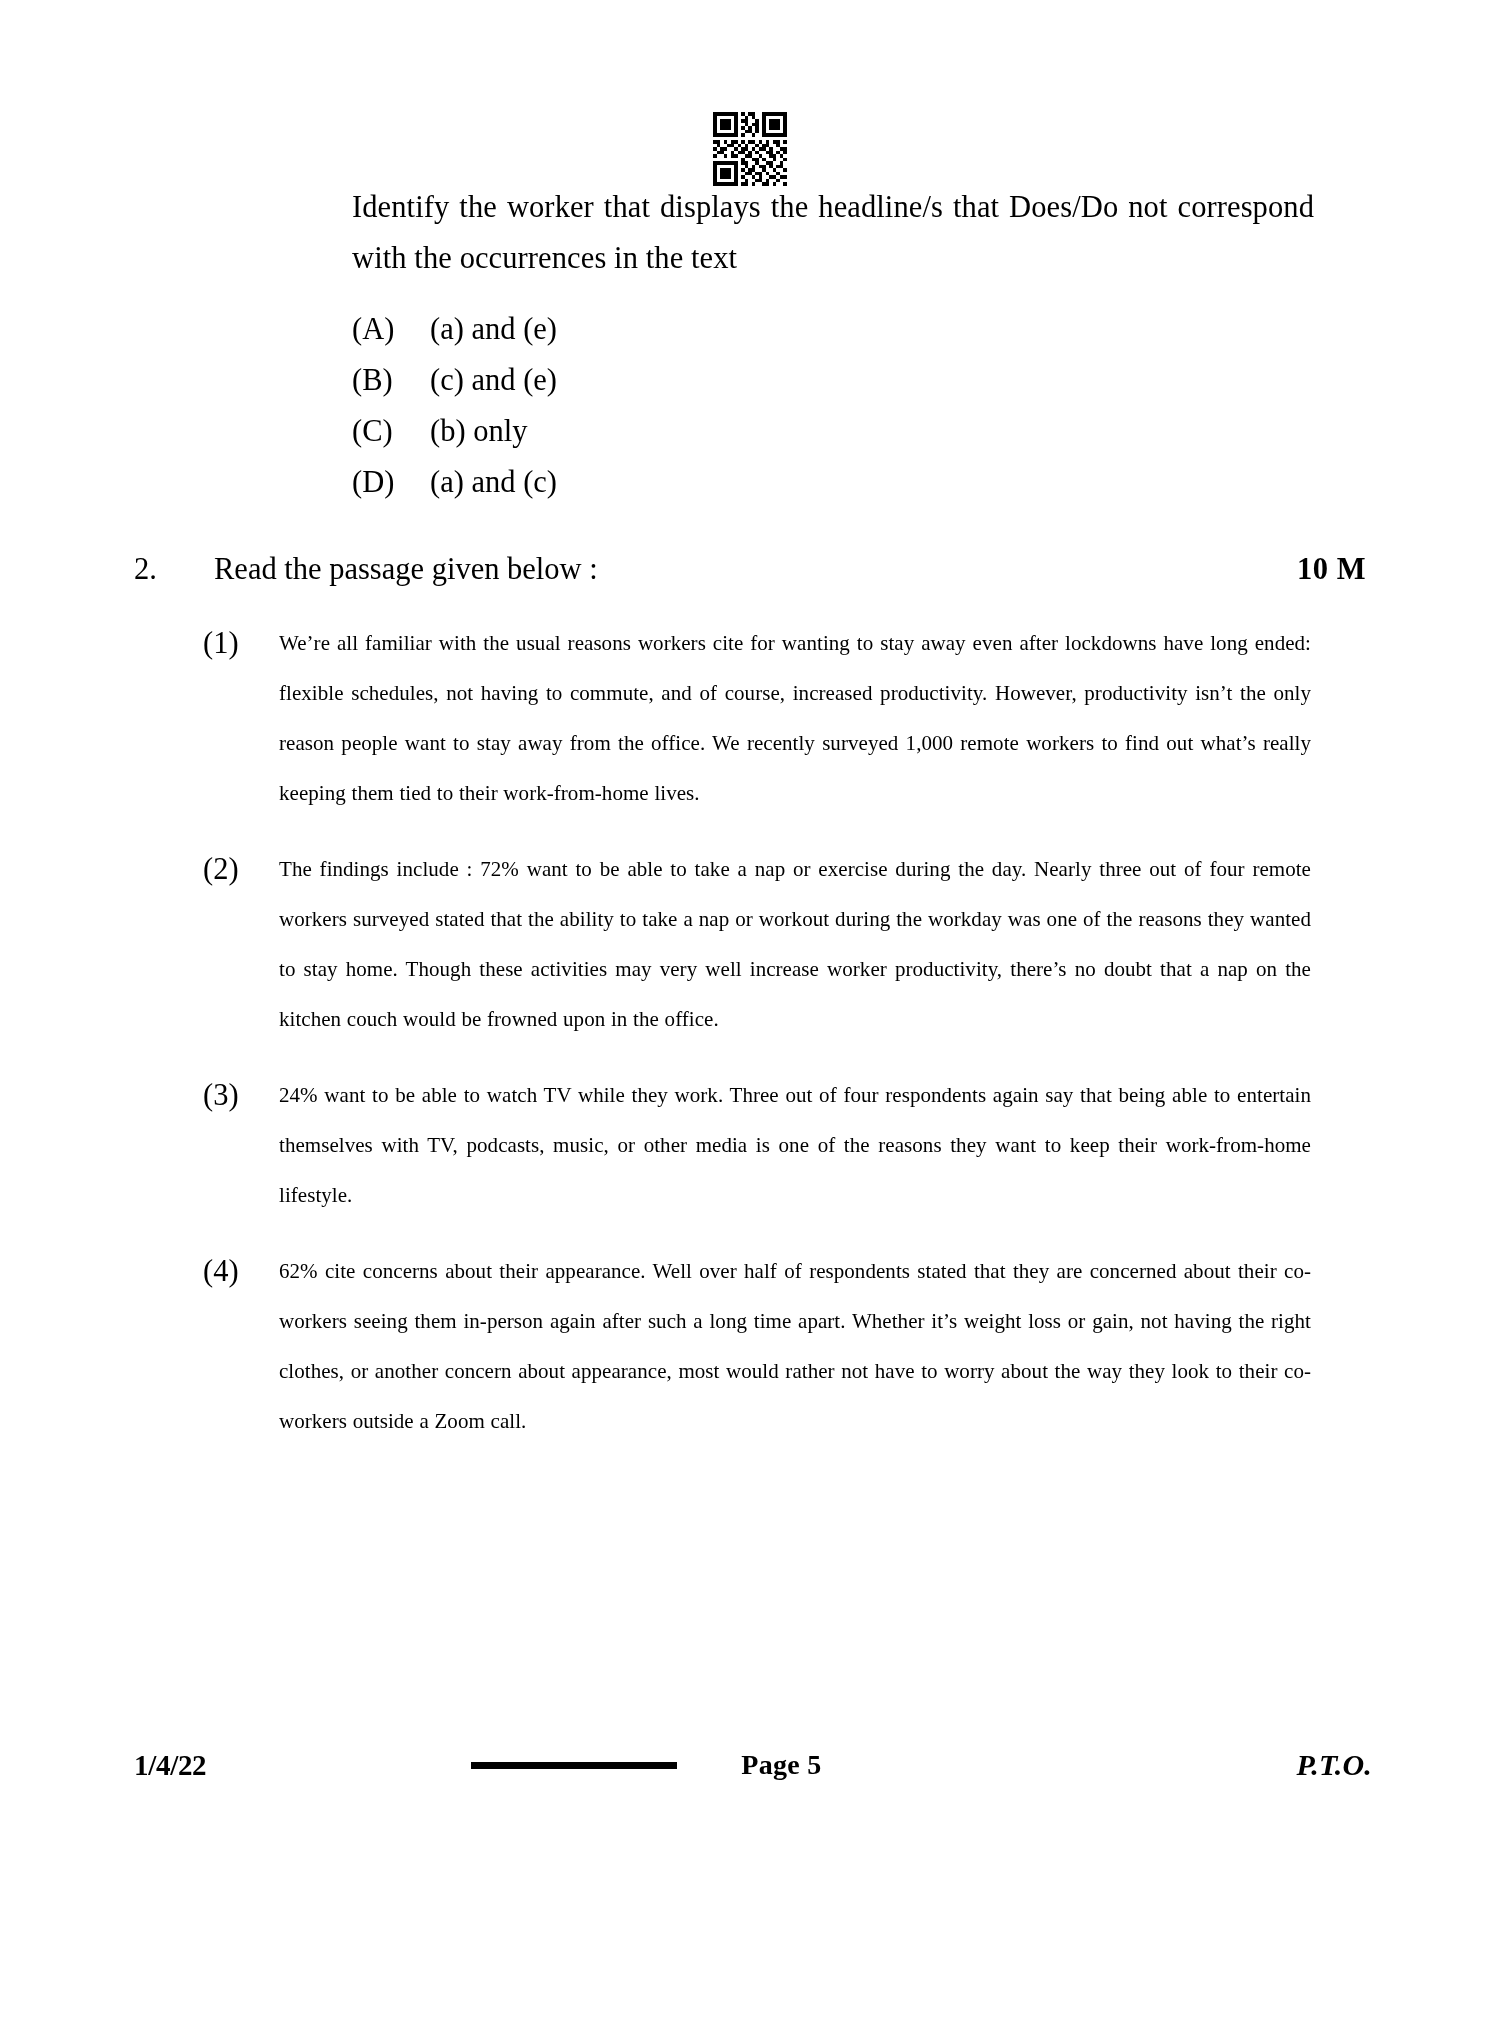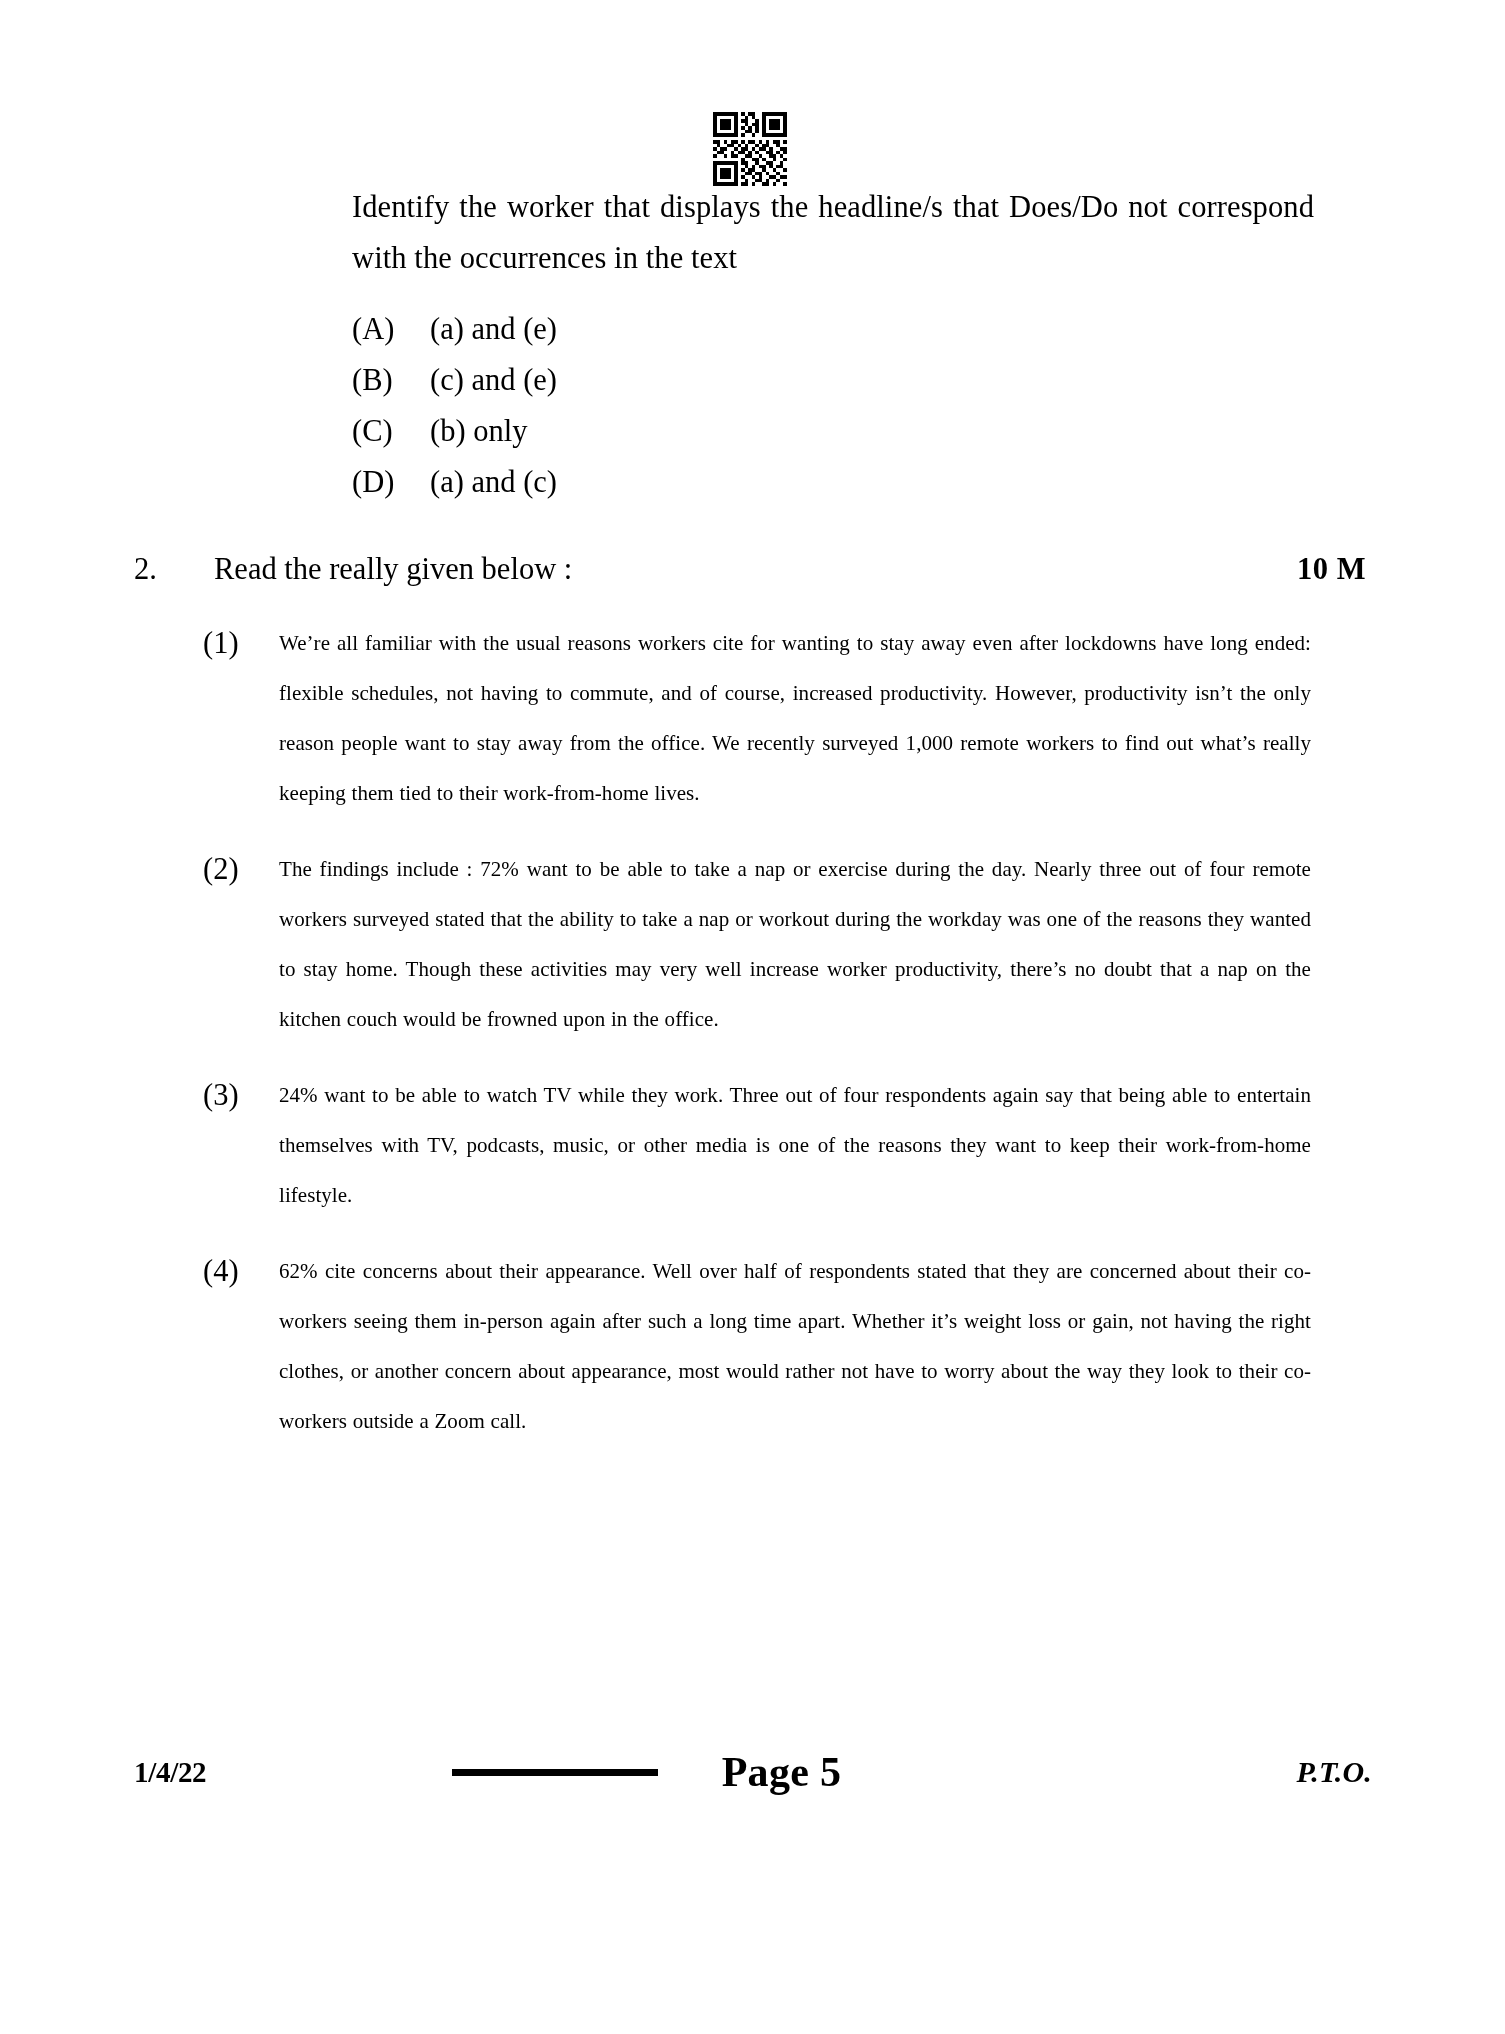"Read the really given below" span.q2-title { text: really -> passage }
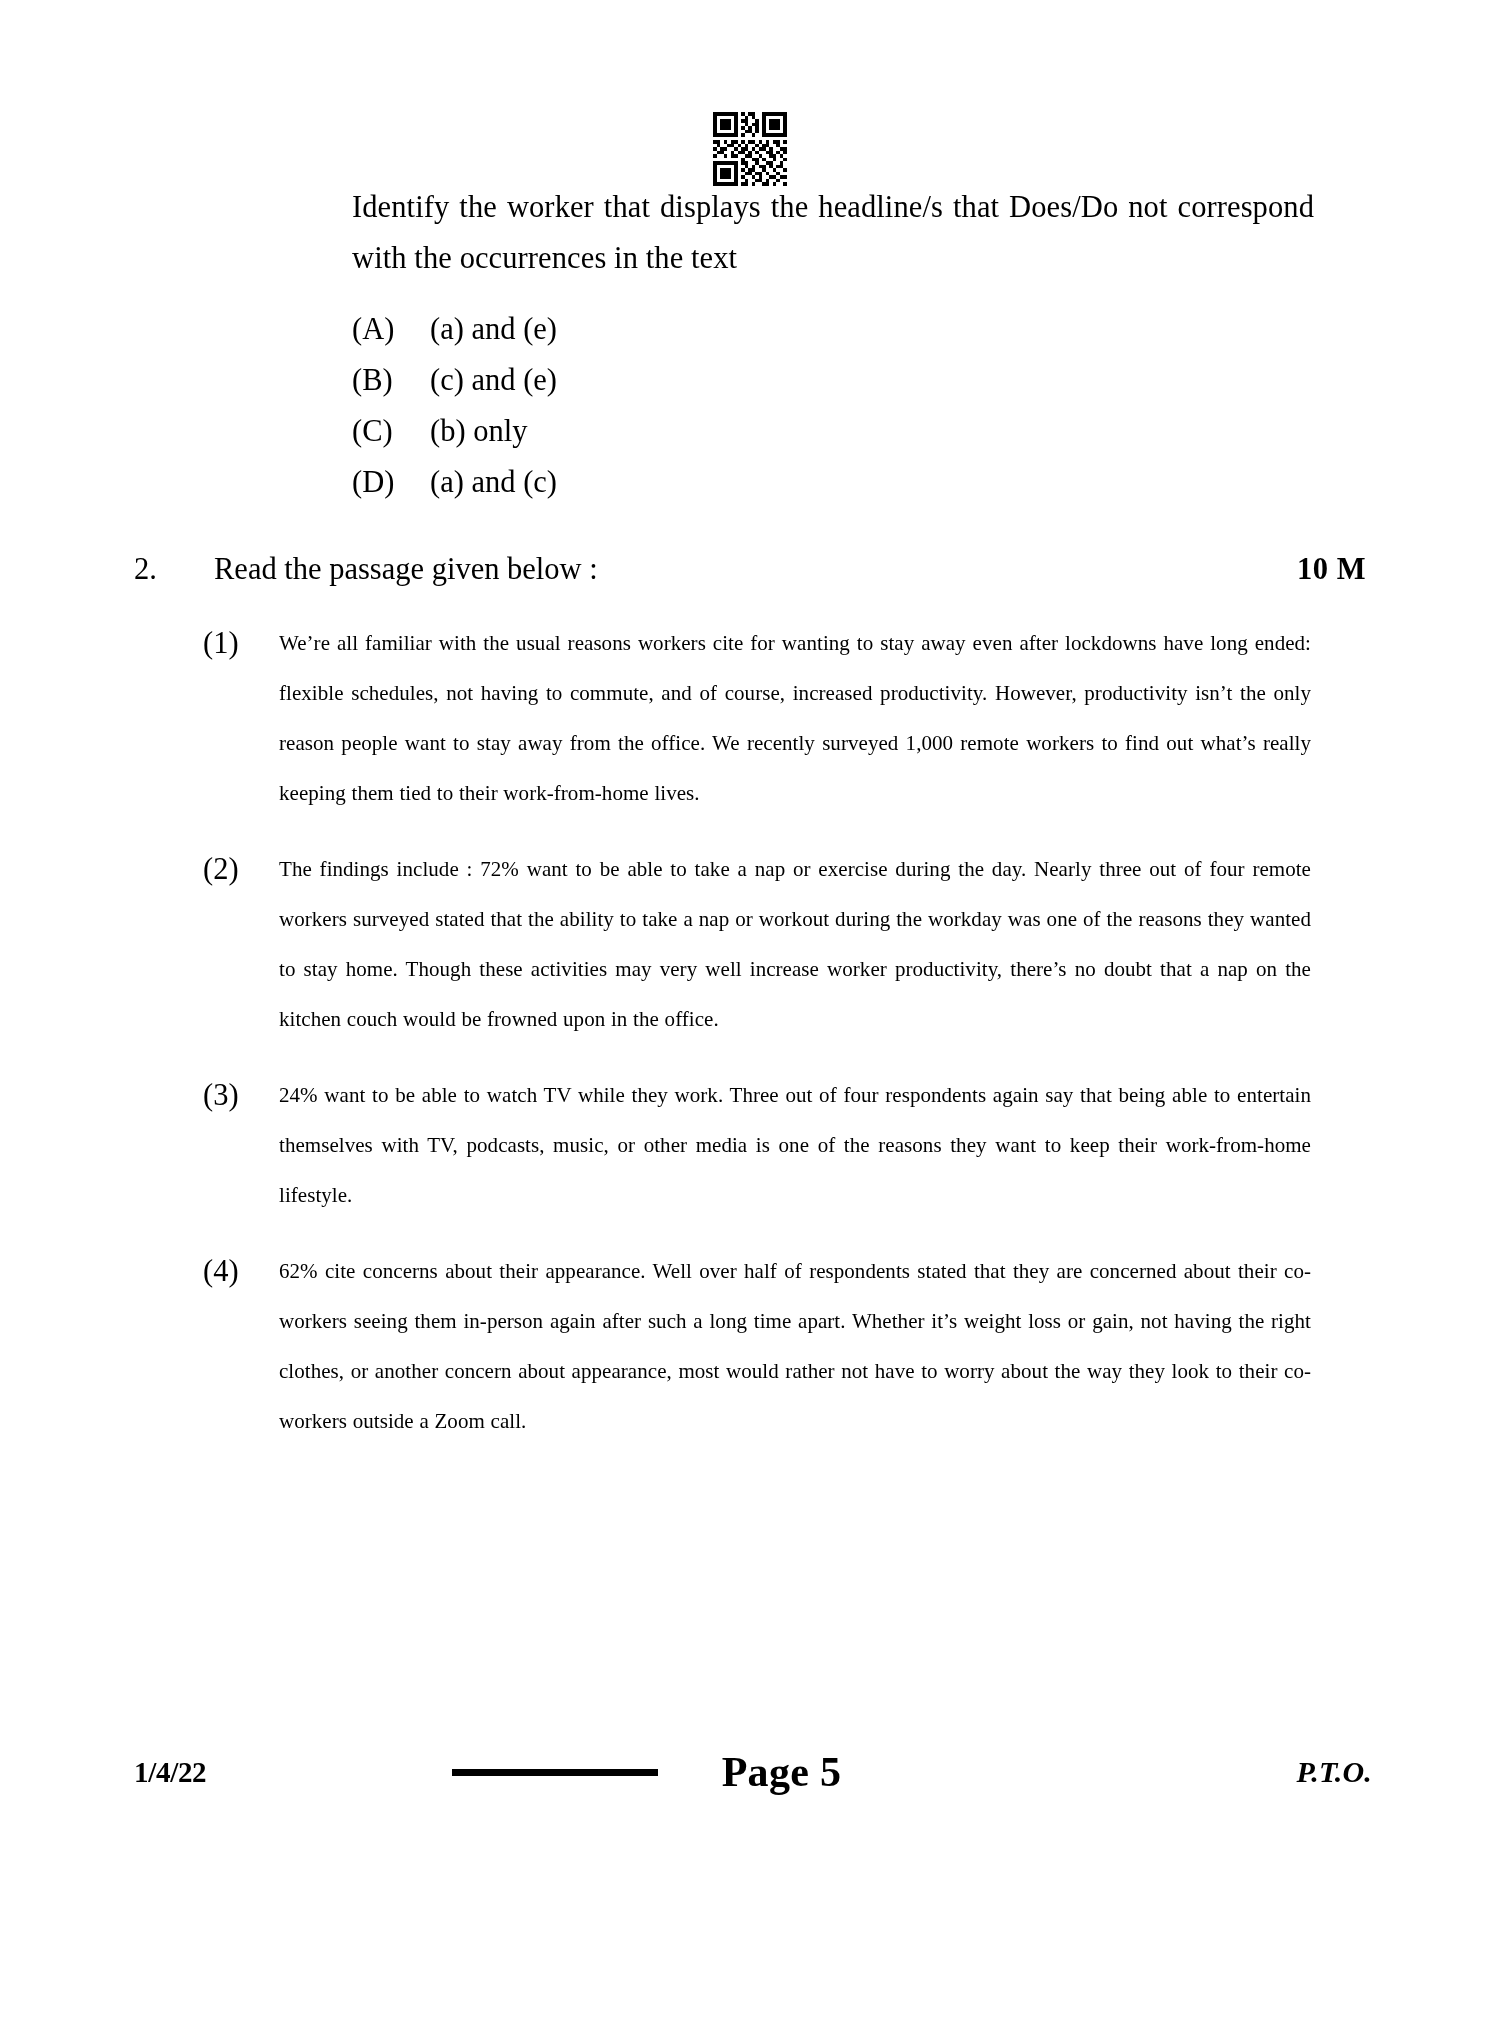"Page 5" .footer-page { font-size: 42px -> 28px }
